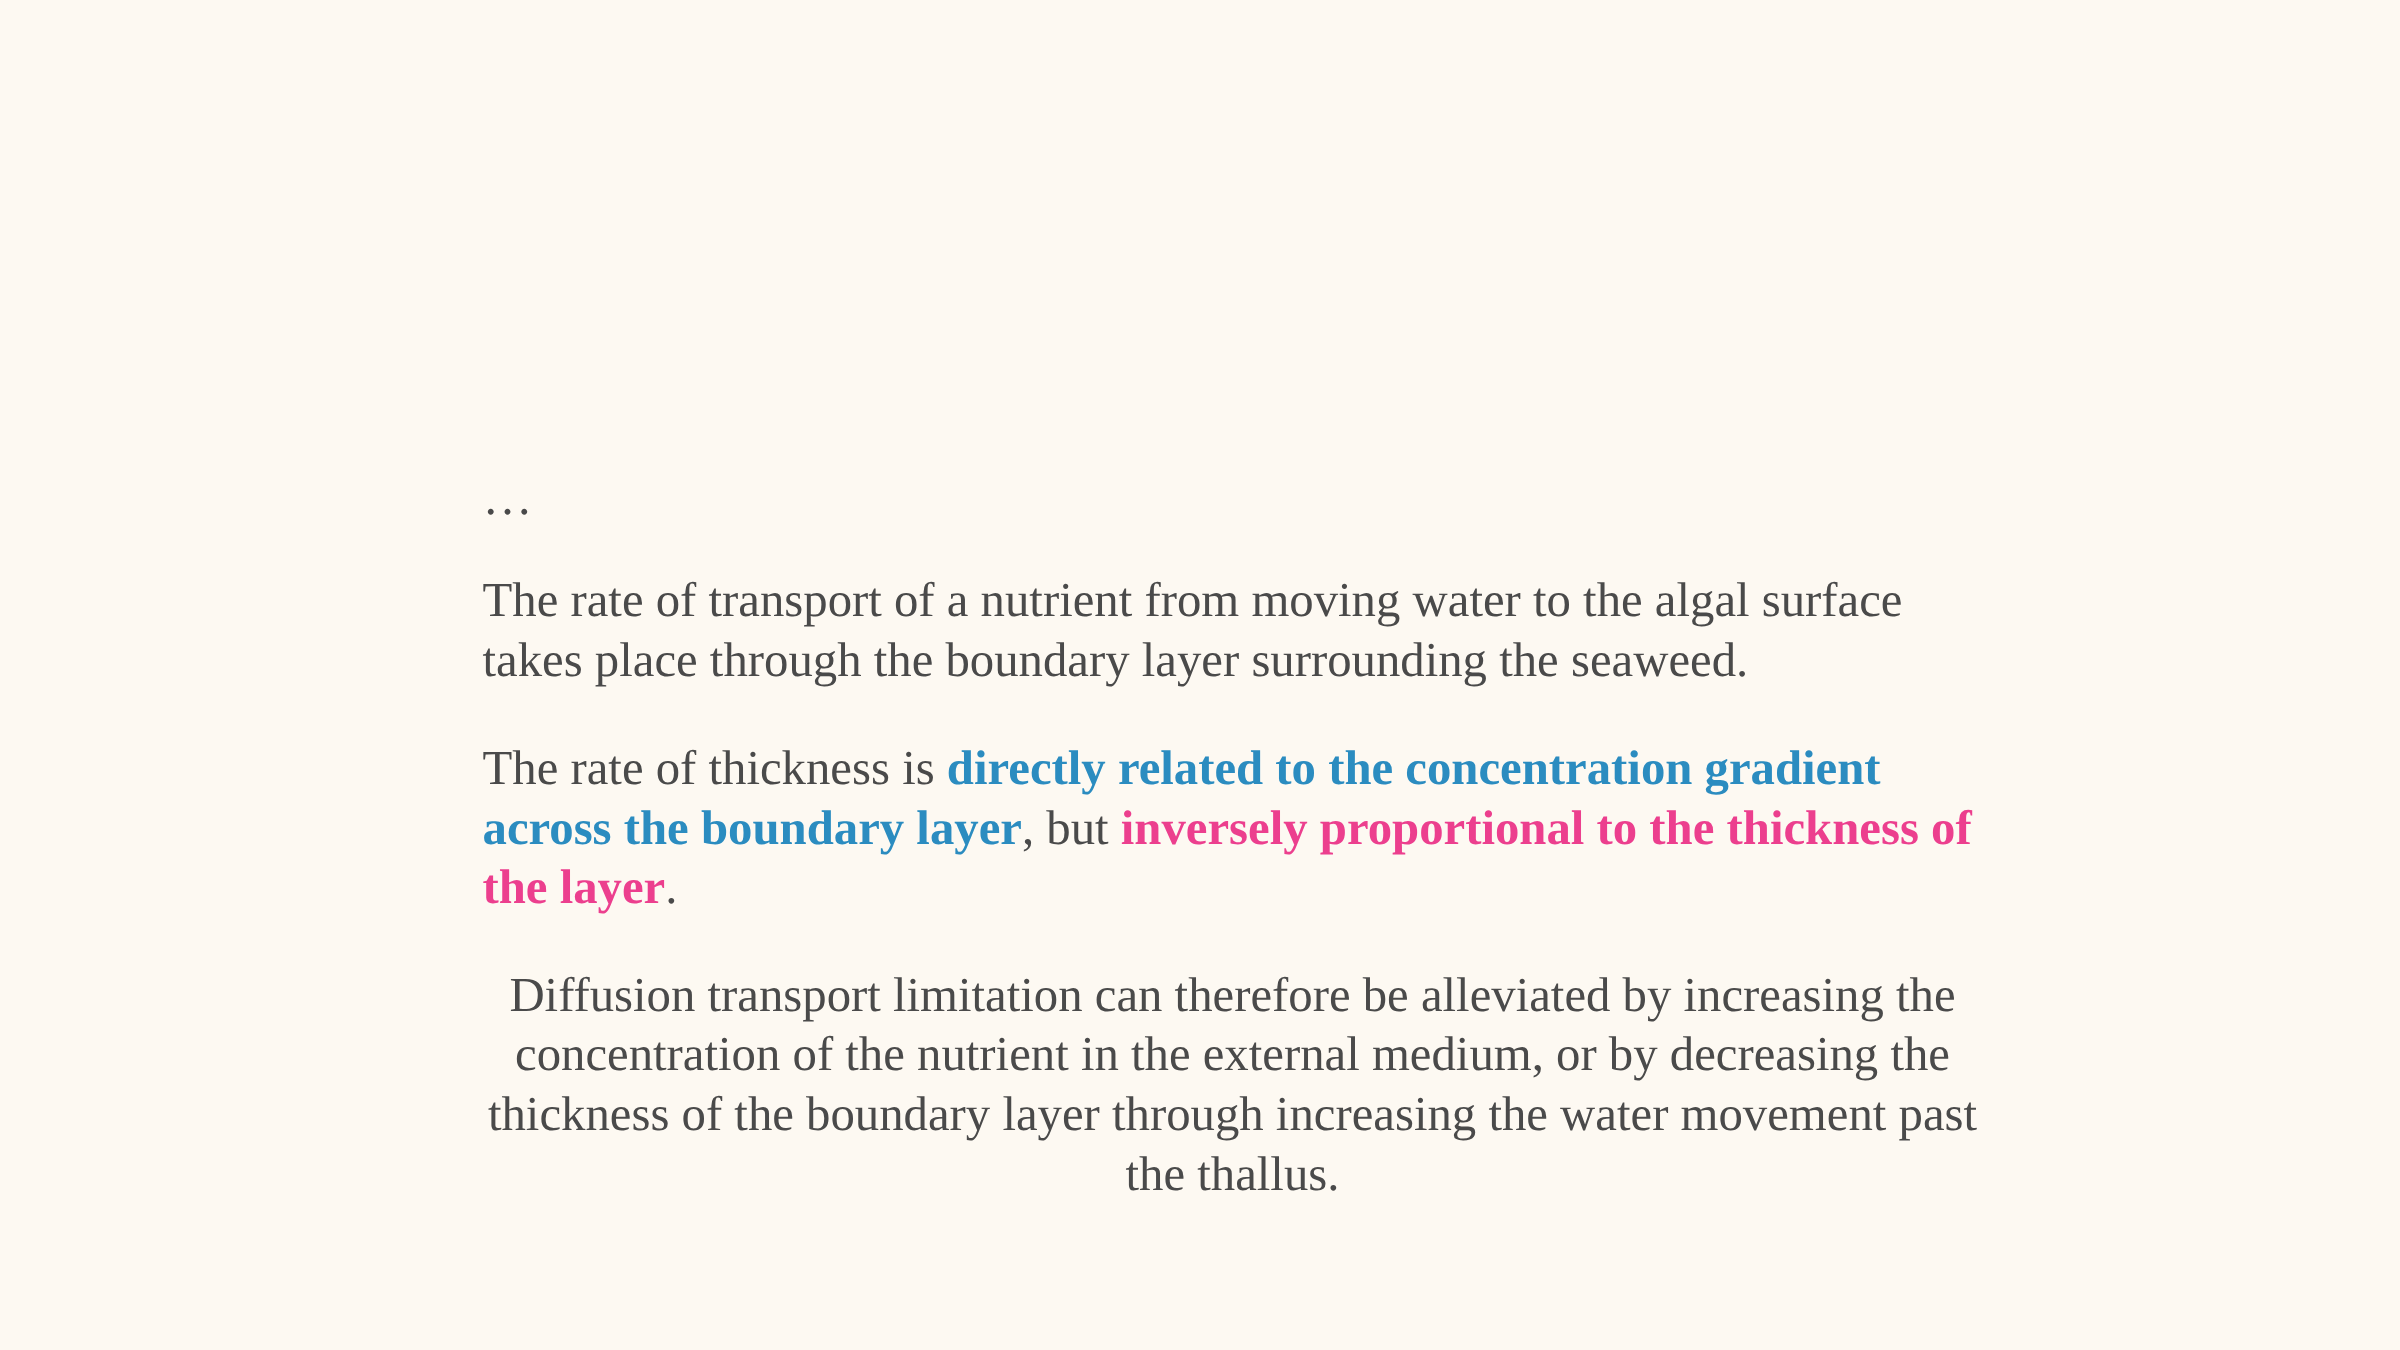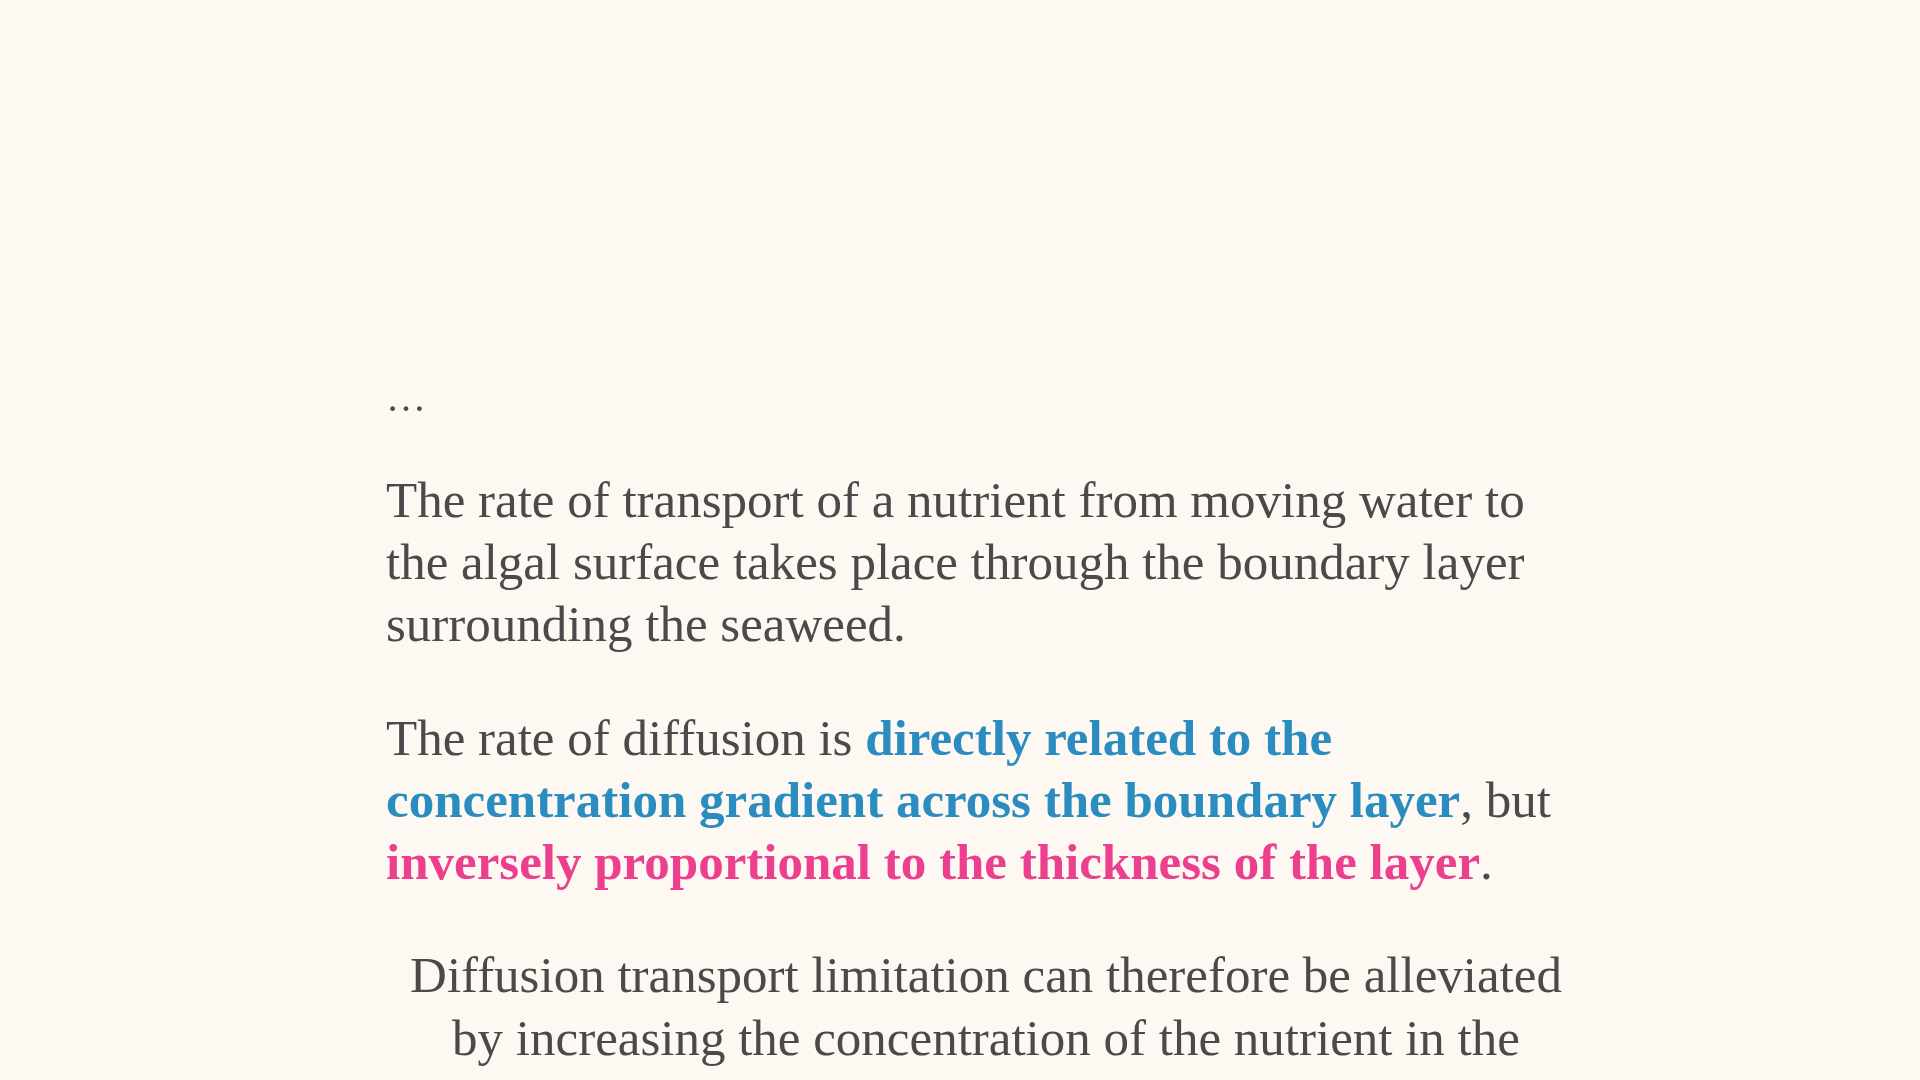"The rate of transport of" .para { font-size: 51px -> 39px }
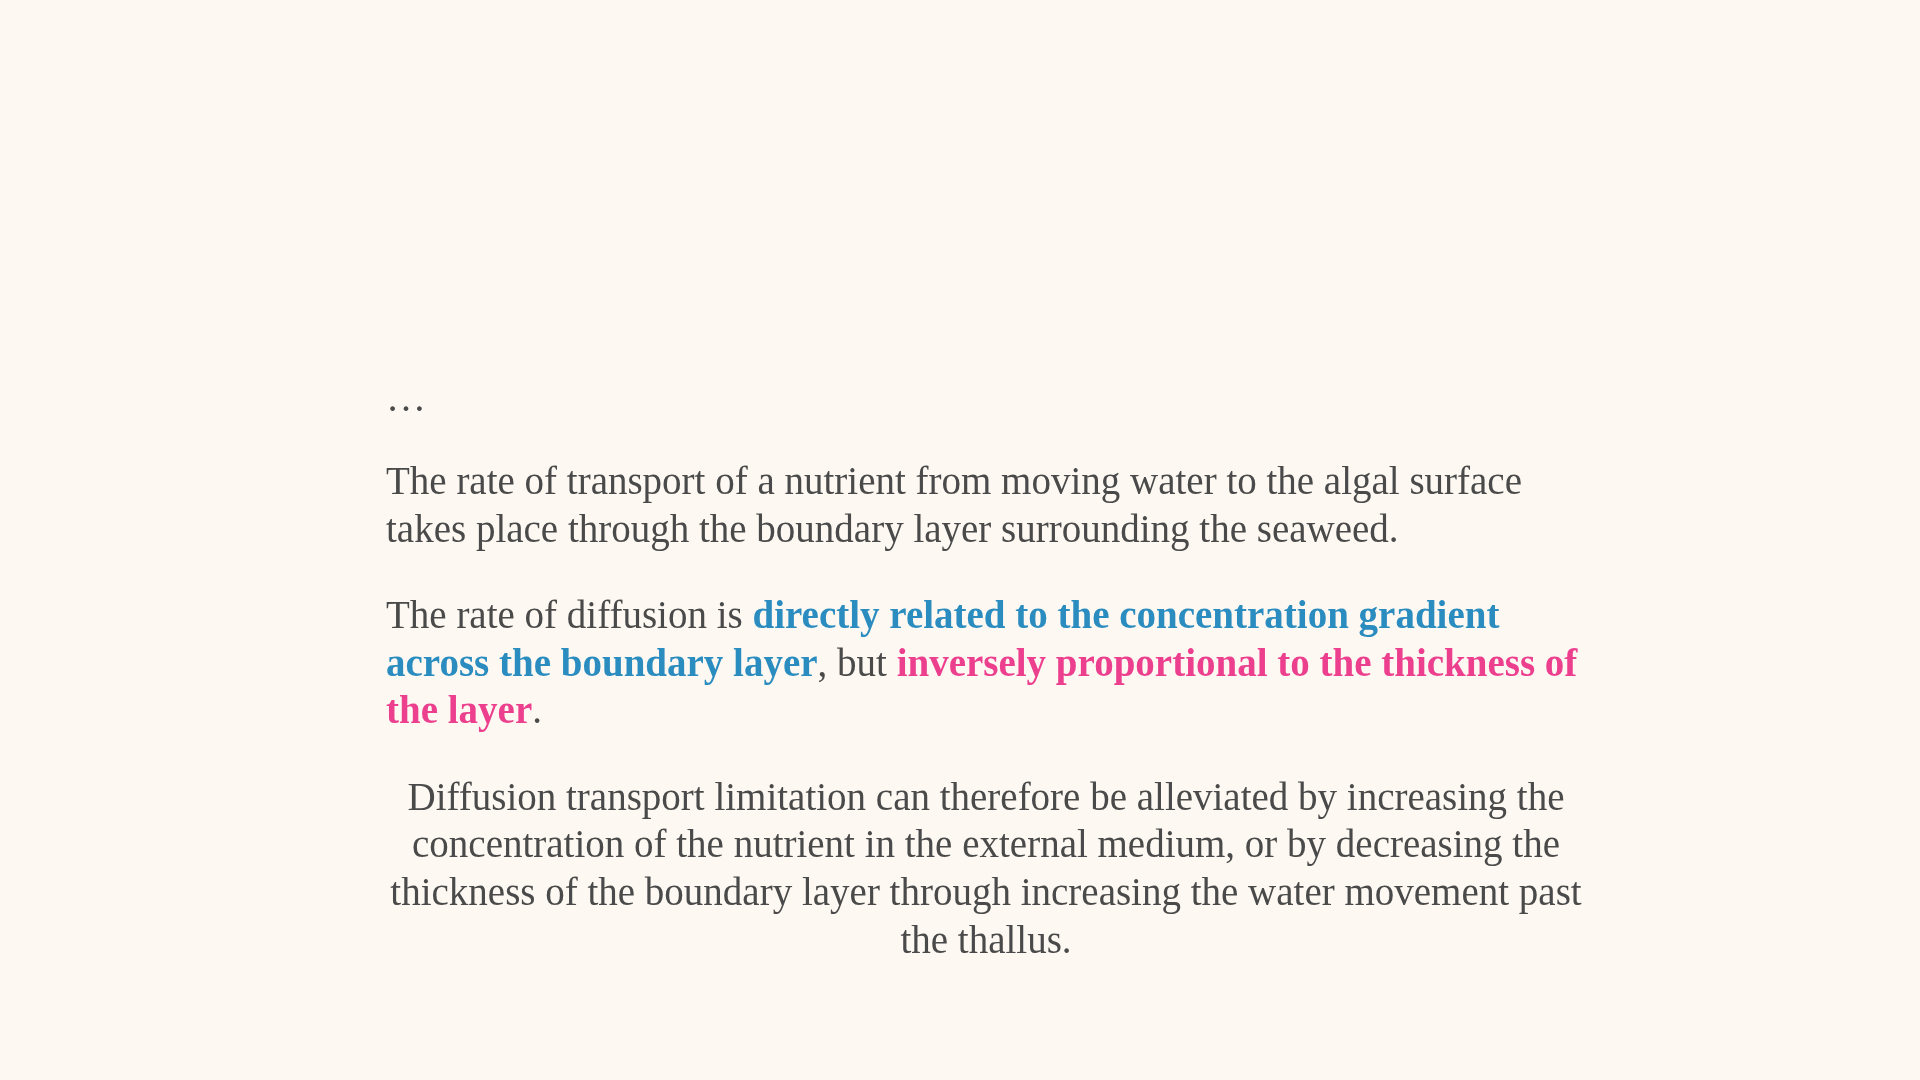"The rate of diffusion is" span { text: diffusion -> thickness }
